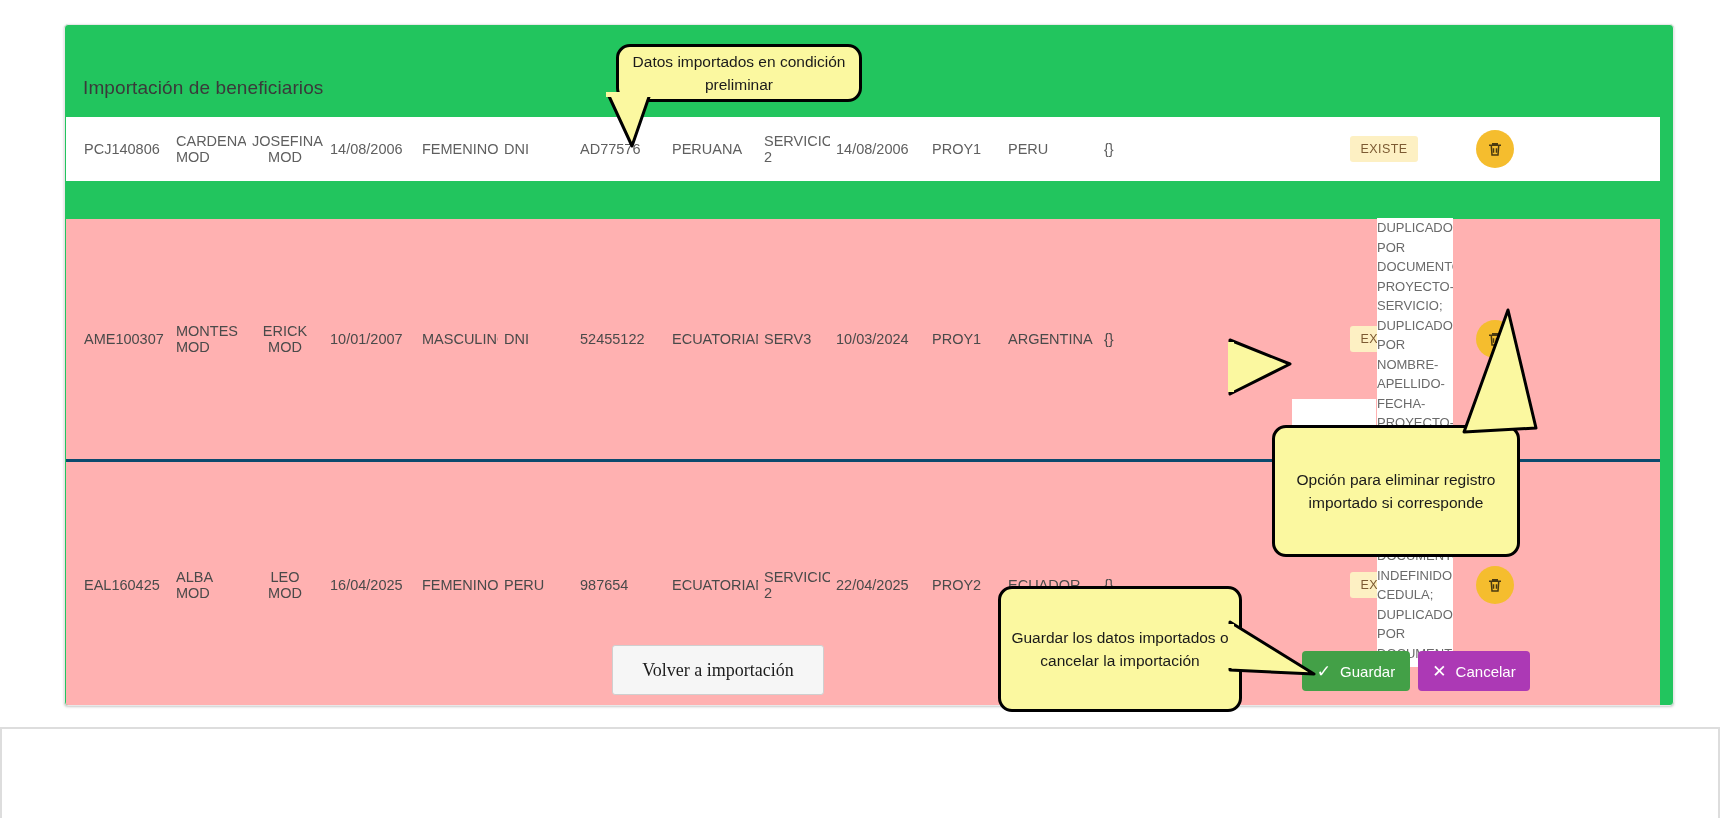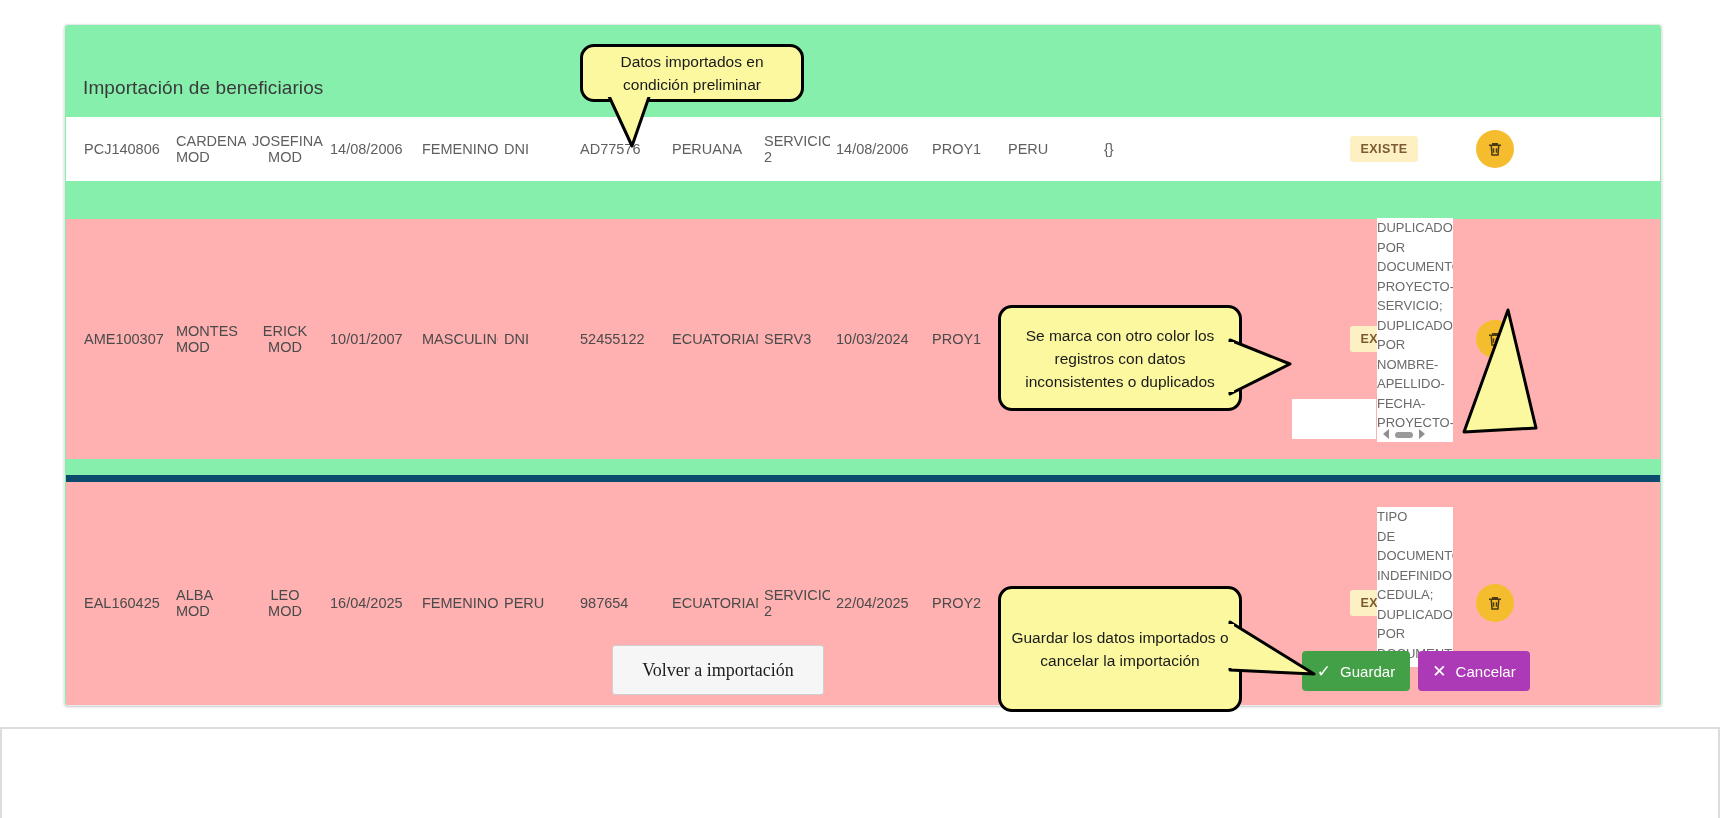"Datos importados en condición preliminar" .co1 { left: 580px -> 616px; width: 224px -> 246px }
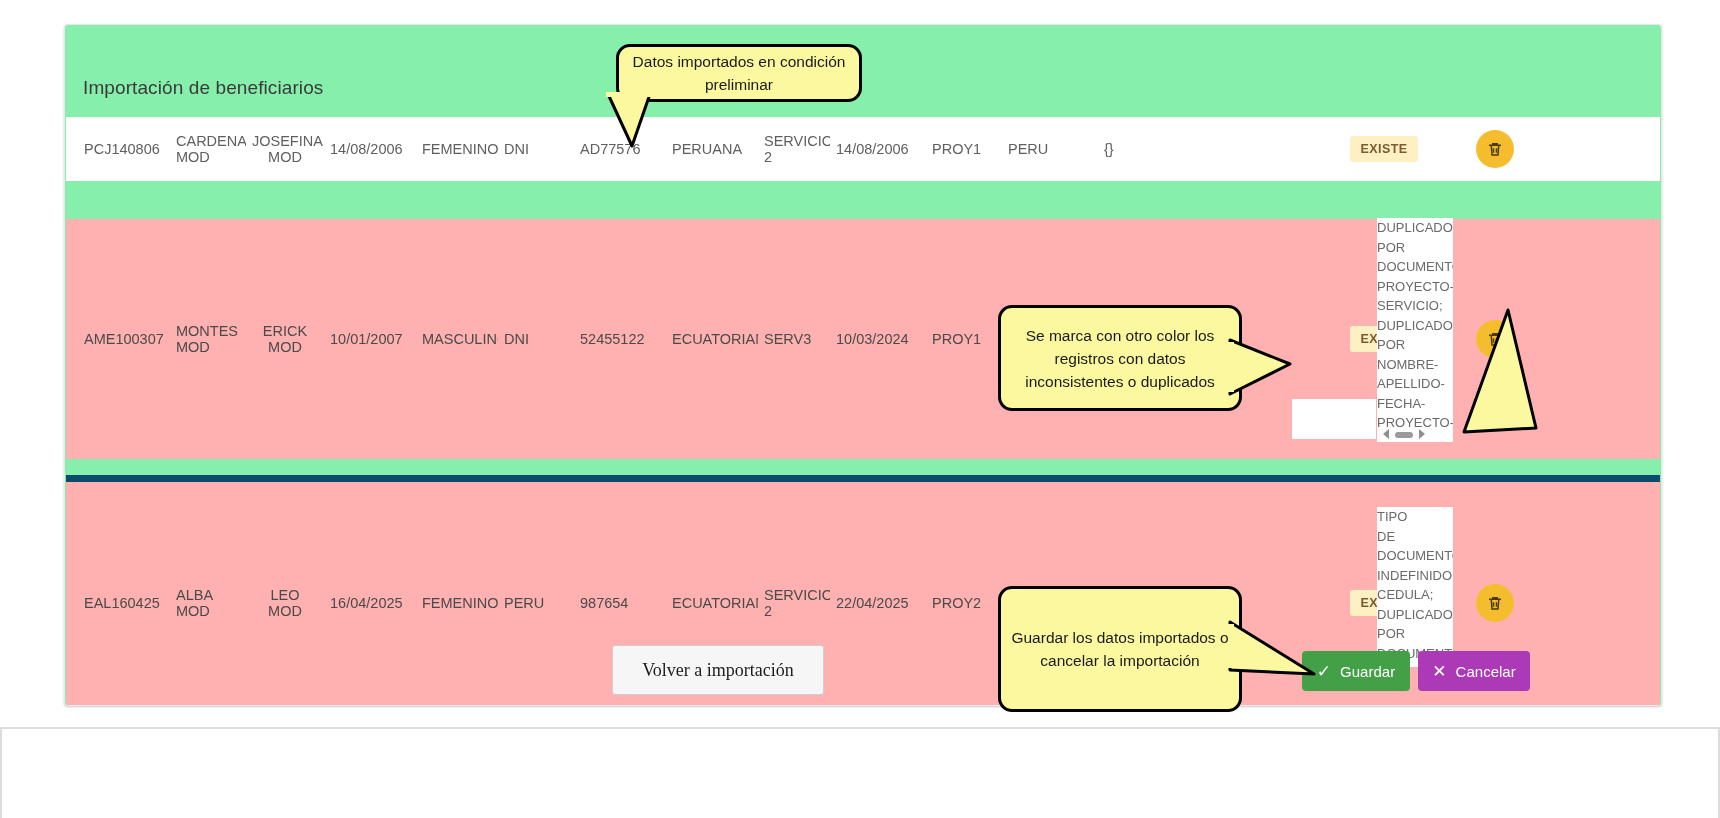"Importación de beneficiarios" .card { background: #86efac -> #22c55e; padding-left: none -> 12px }
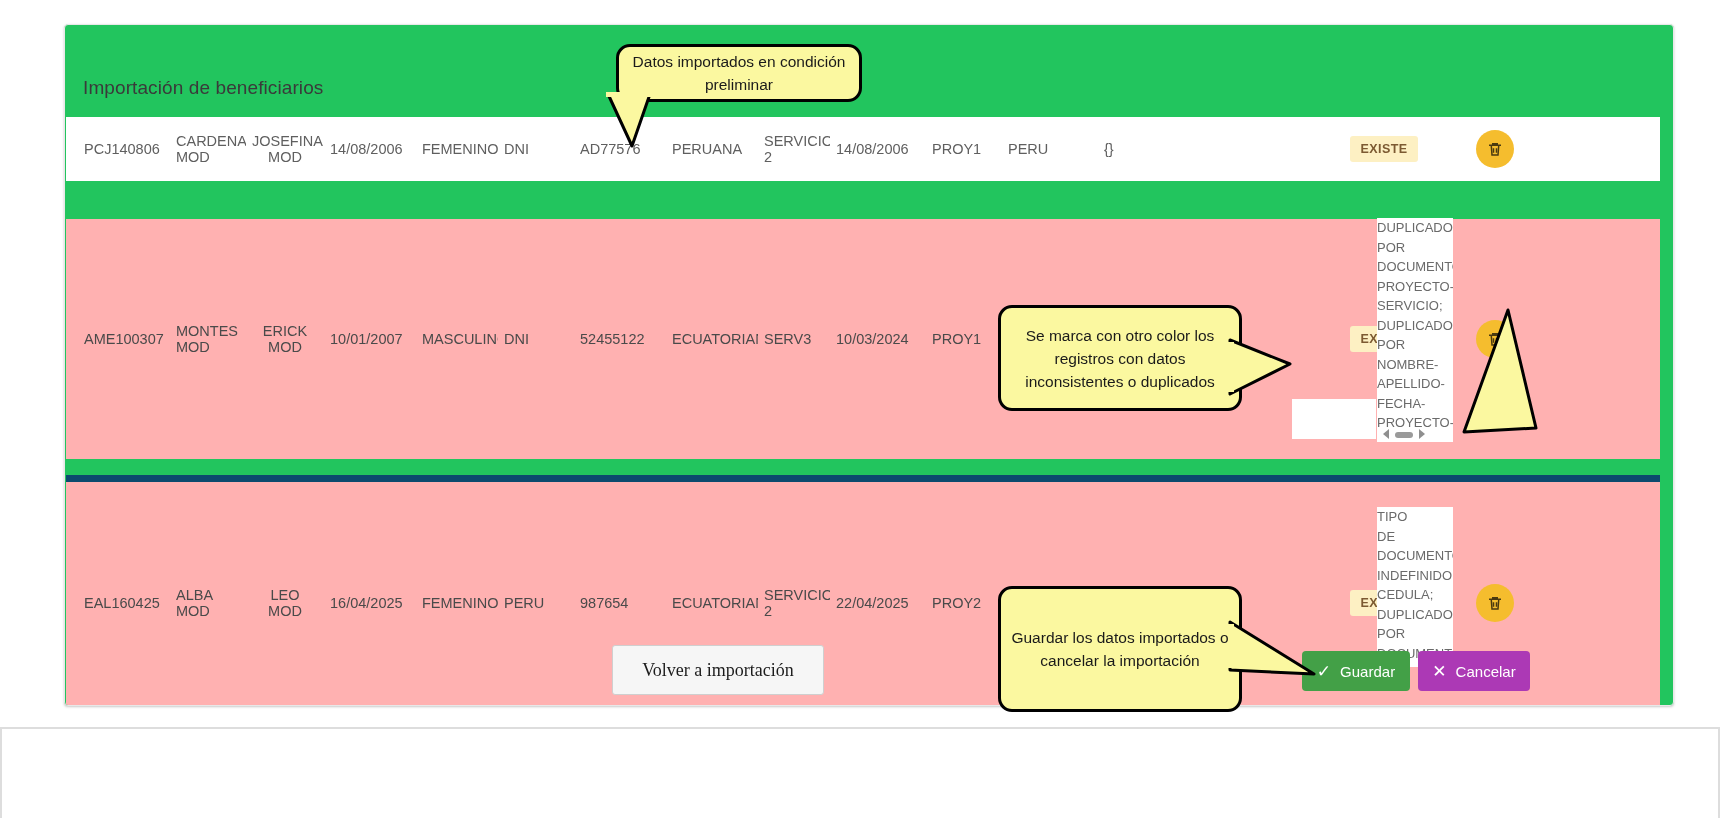"EXISTE" .badge { font-weight: bold -> normal }
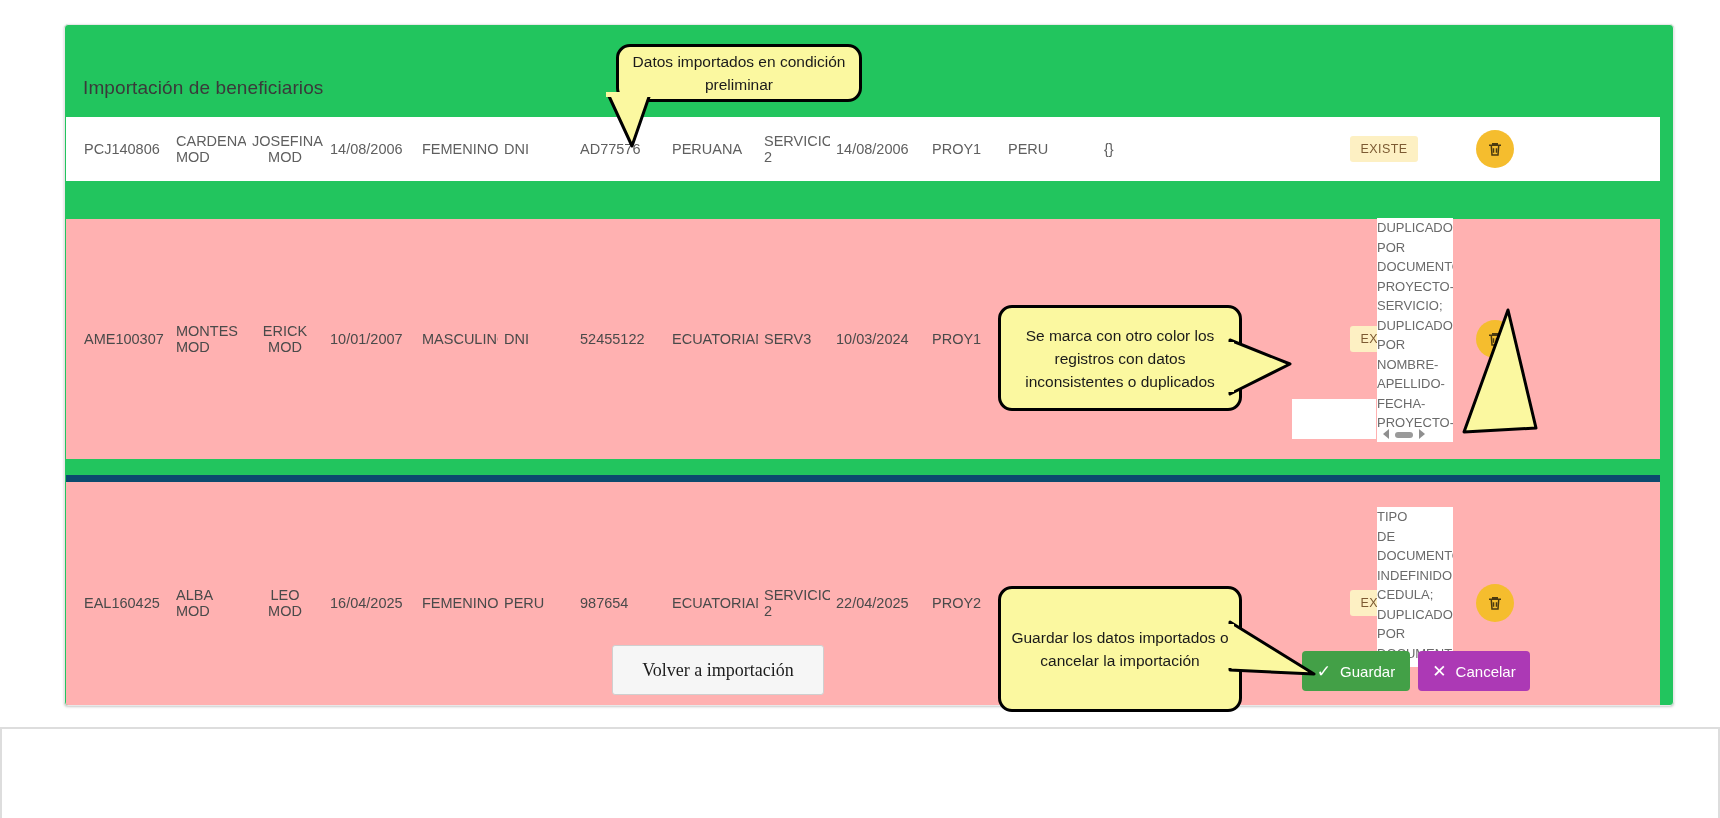"Se marca con otro color" div.callout { html: <div>Se marca con otro color los registros con datos inconsistentes o duplicados</div> -> none }
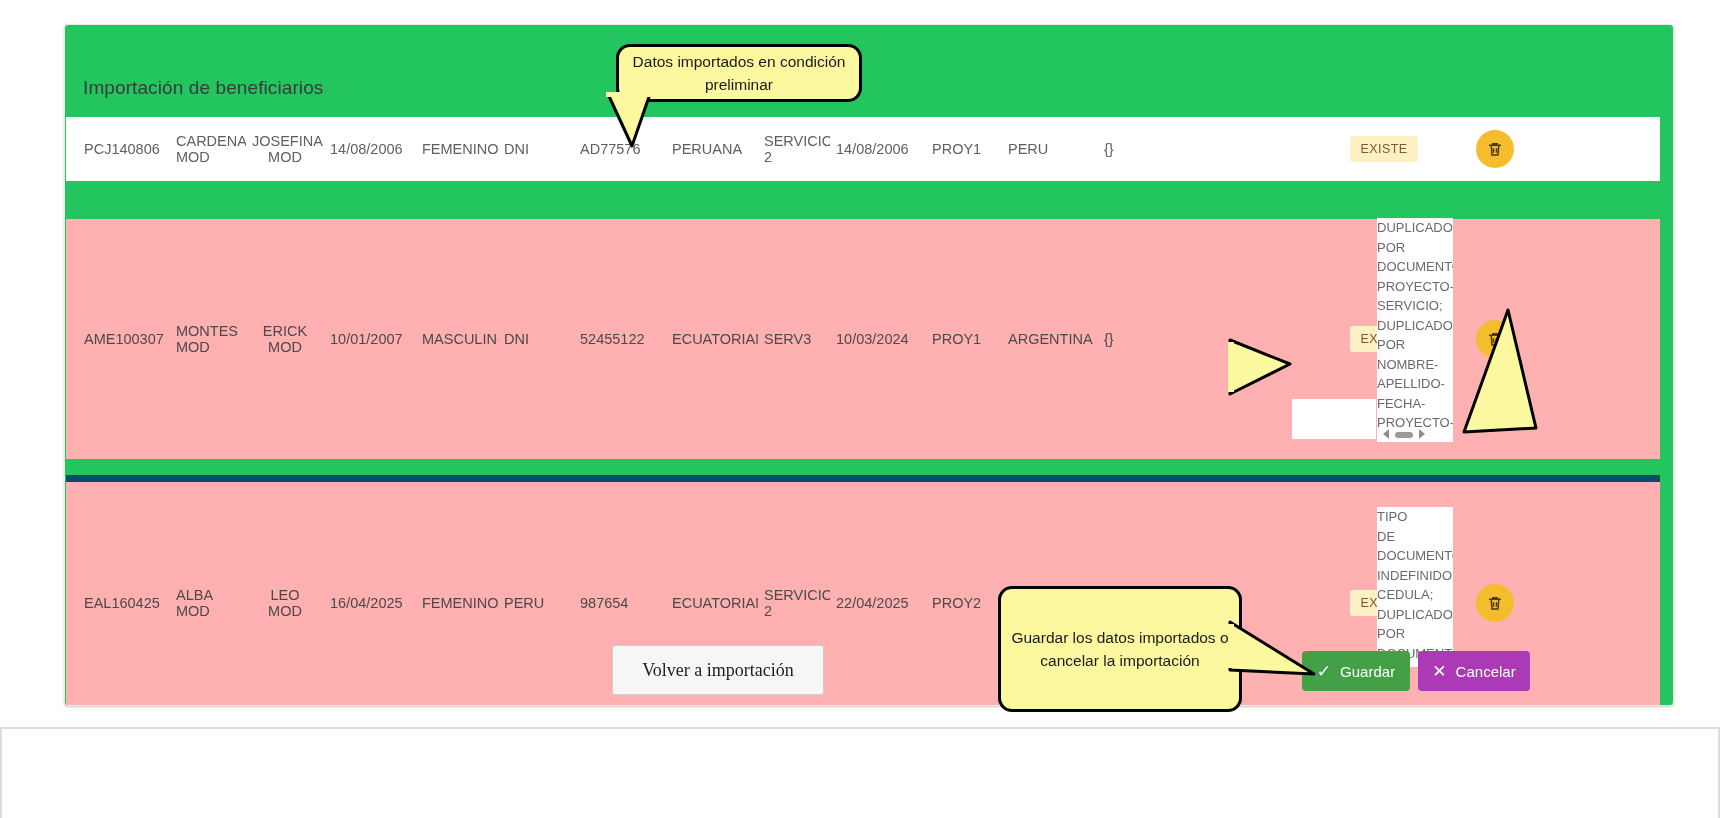"Opción para eliminar registro importado" div.callout { html: none -> <div>Opción para eliminar registro importado si corresponde</div> }
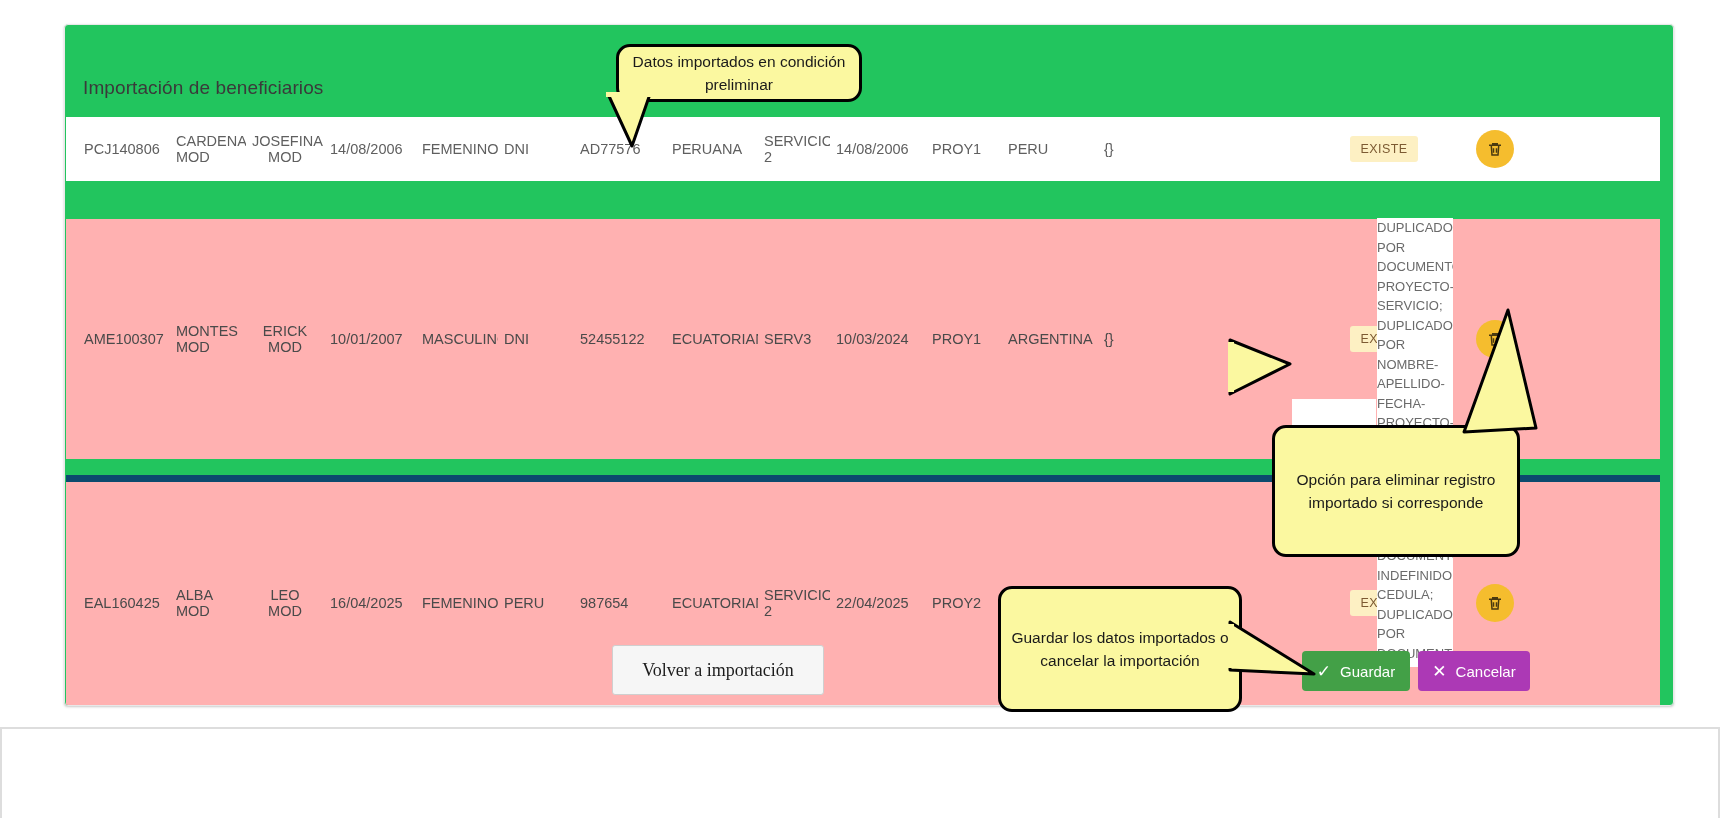"EAL160425" .row-sep { border-top: 7px solid #0c4a6e -> 3px solid #0c4a6e; margin-top: 16px -> none }
